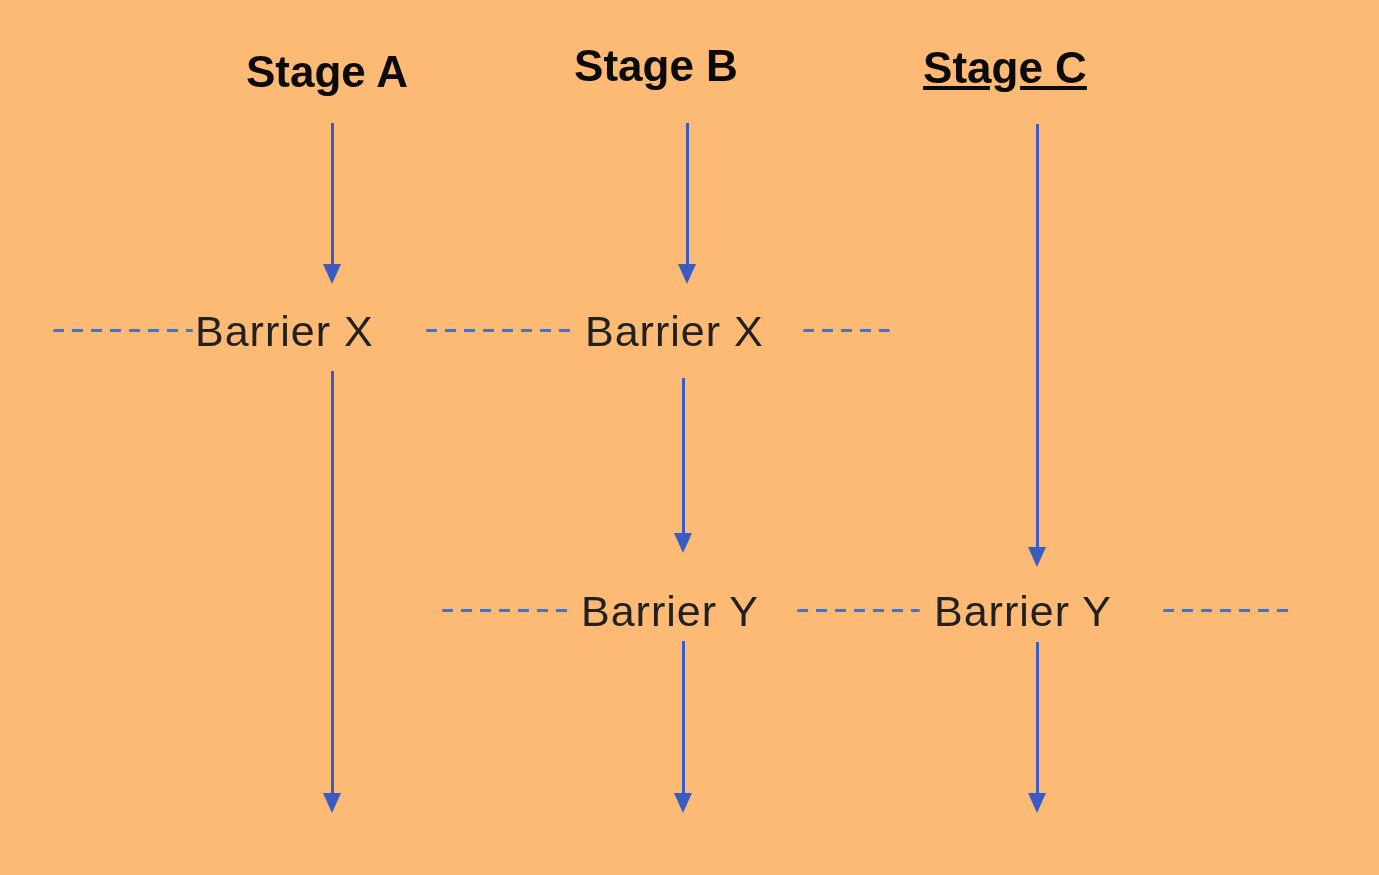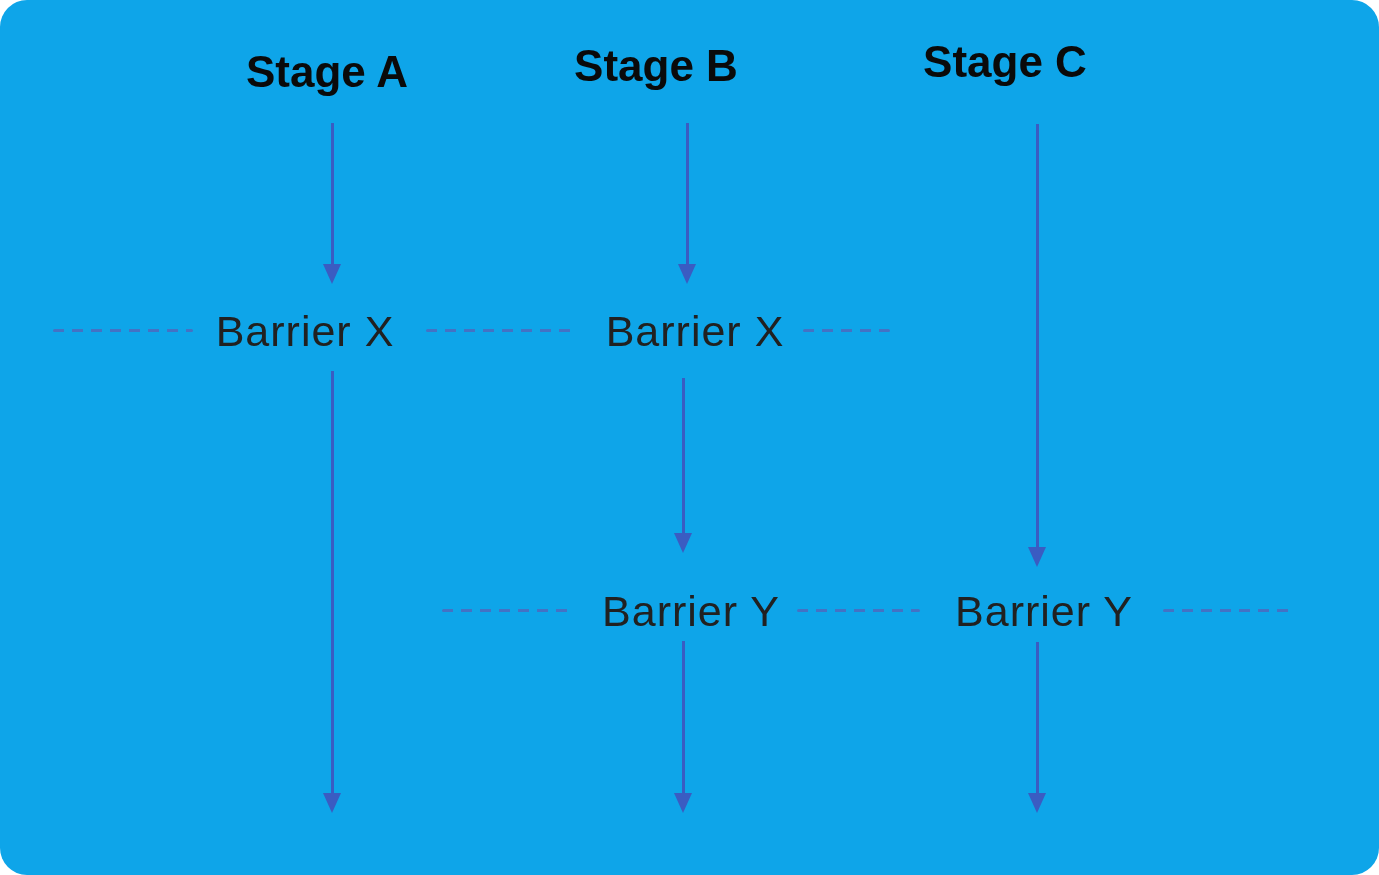"Stage A" #canvas { background: #0ea5e9 -> #fdba74; border-radius: 27px -> none }
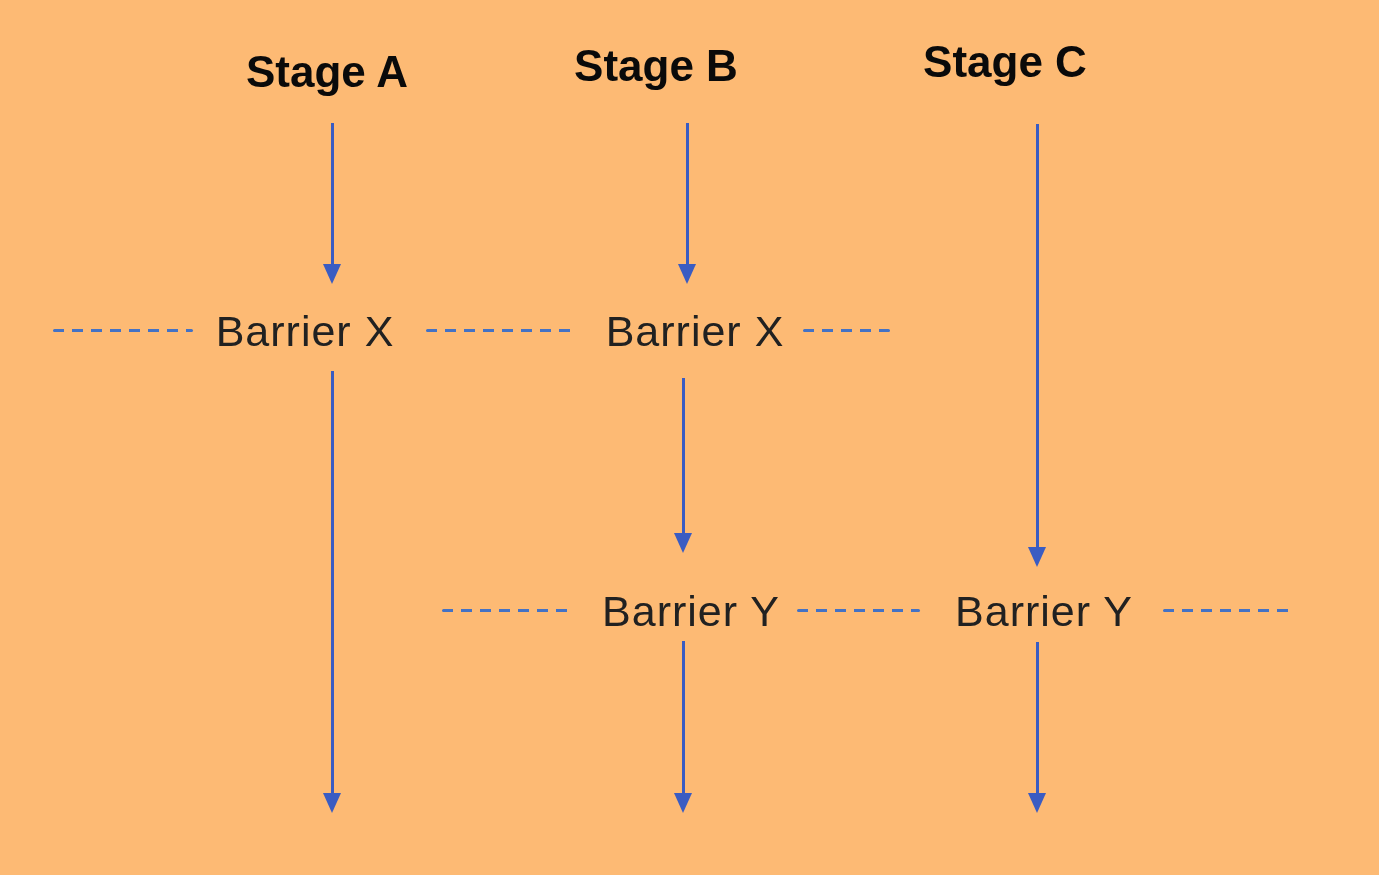"Stage C" div.stage-title { text-decoration: none -> underline; top: 36px -> 42px }
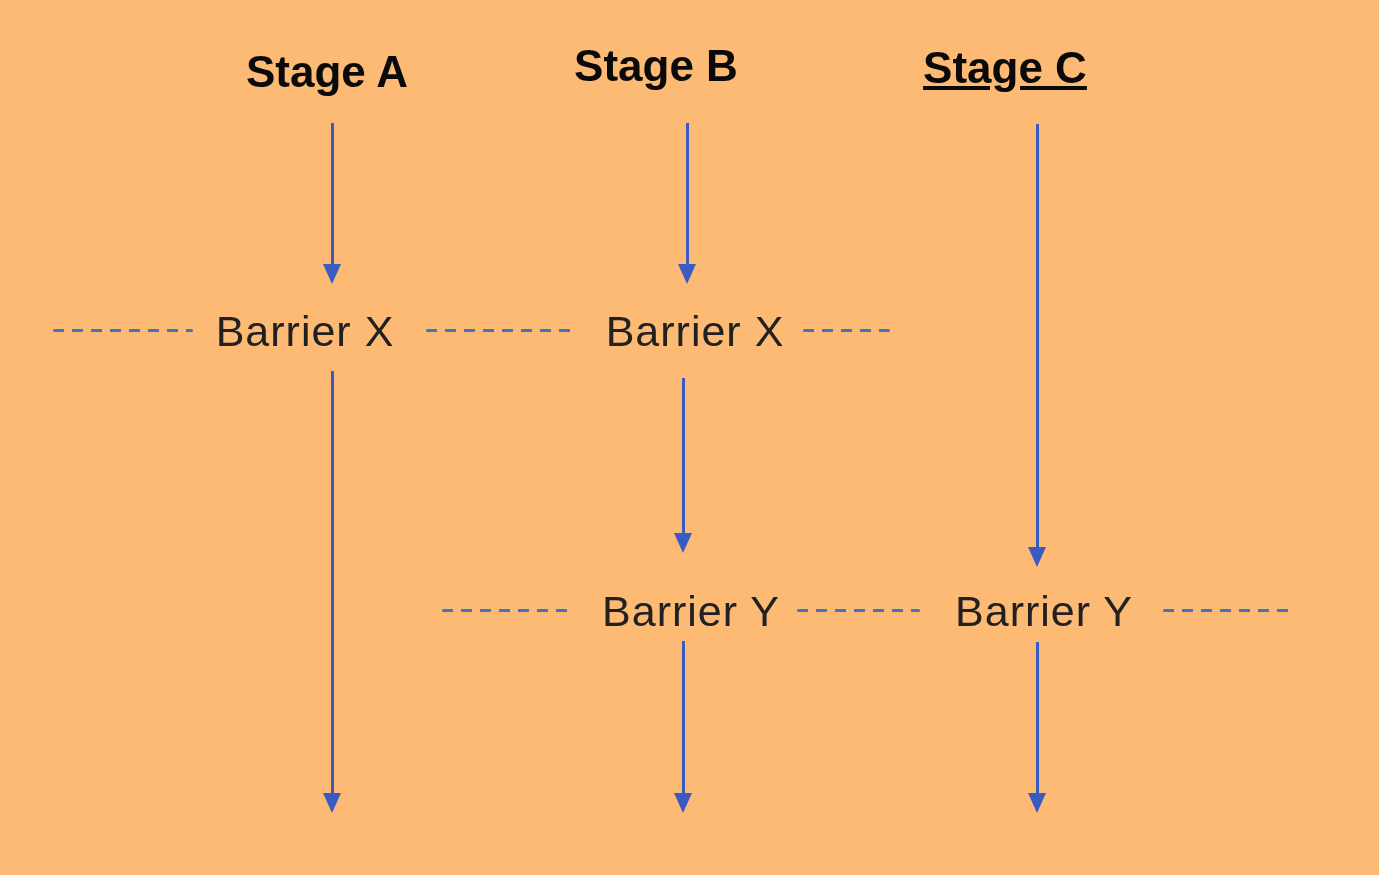"Barrier X" .barrier-label { text-align: center -> none }
